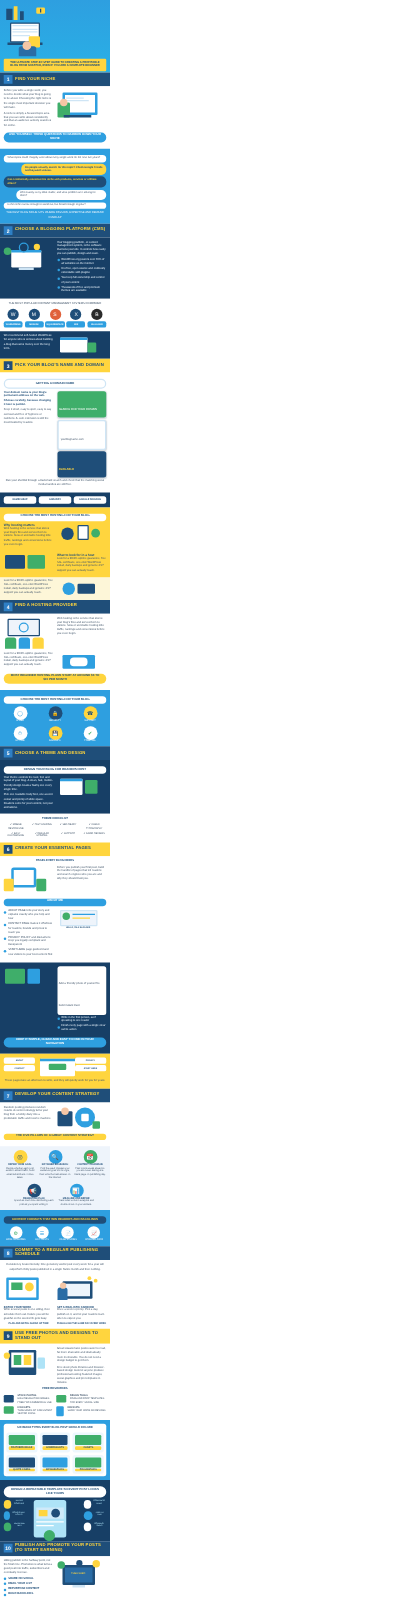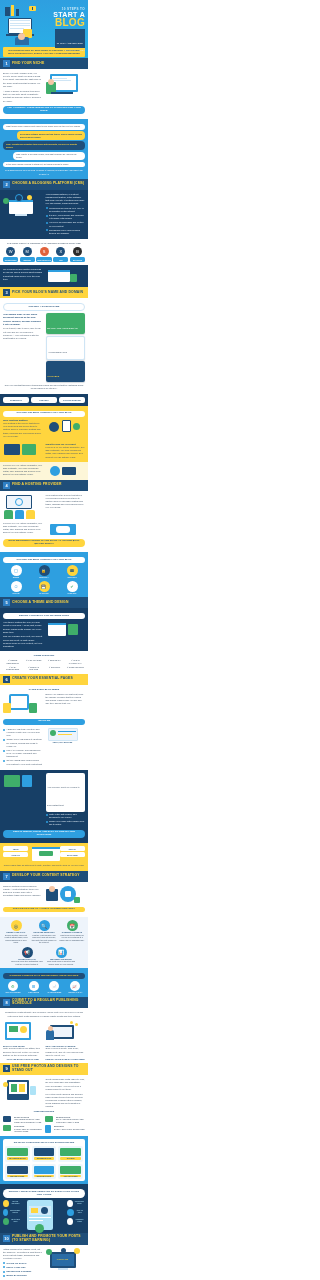"BLOG" div { html: <div> <div>10 STEPS TO</div> <div>START A</div> <div>BLOG</div> <div> <span>IN 2019 AND BEYOND</span> </div> <div>AND MAKE MONEY</div> </div> -> none }
